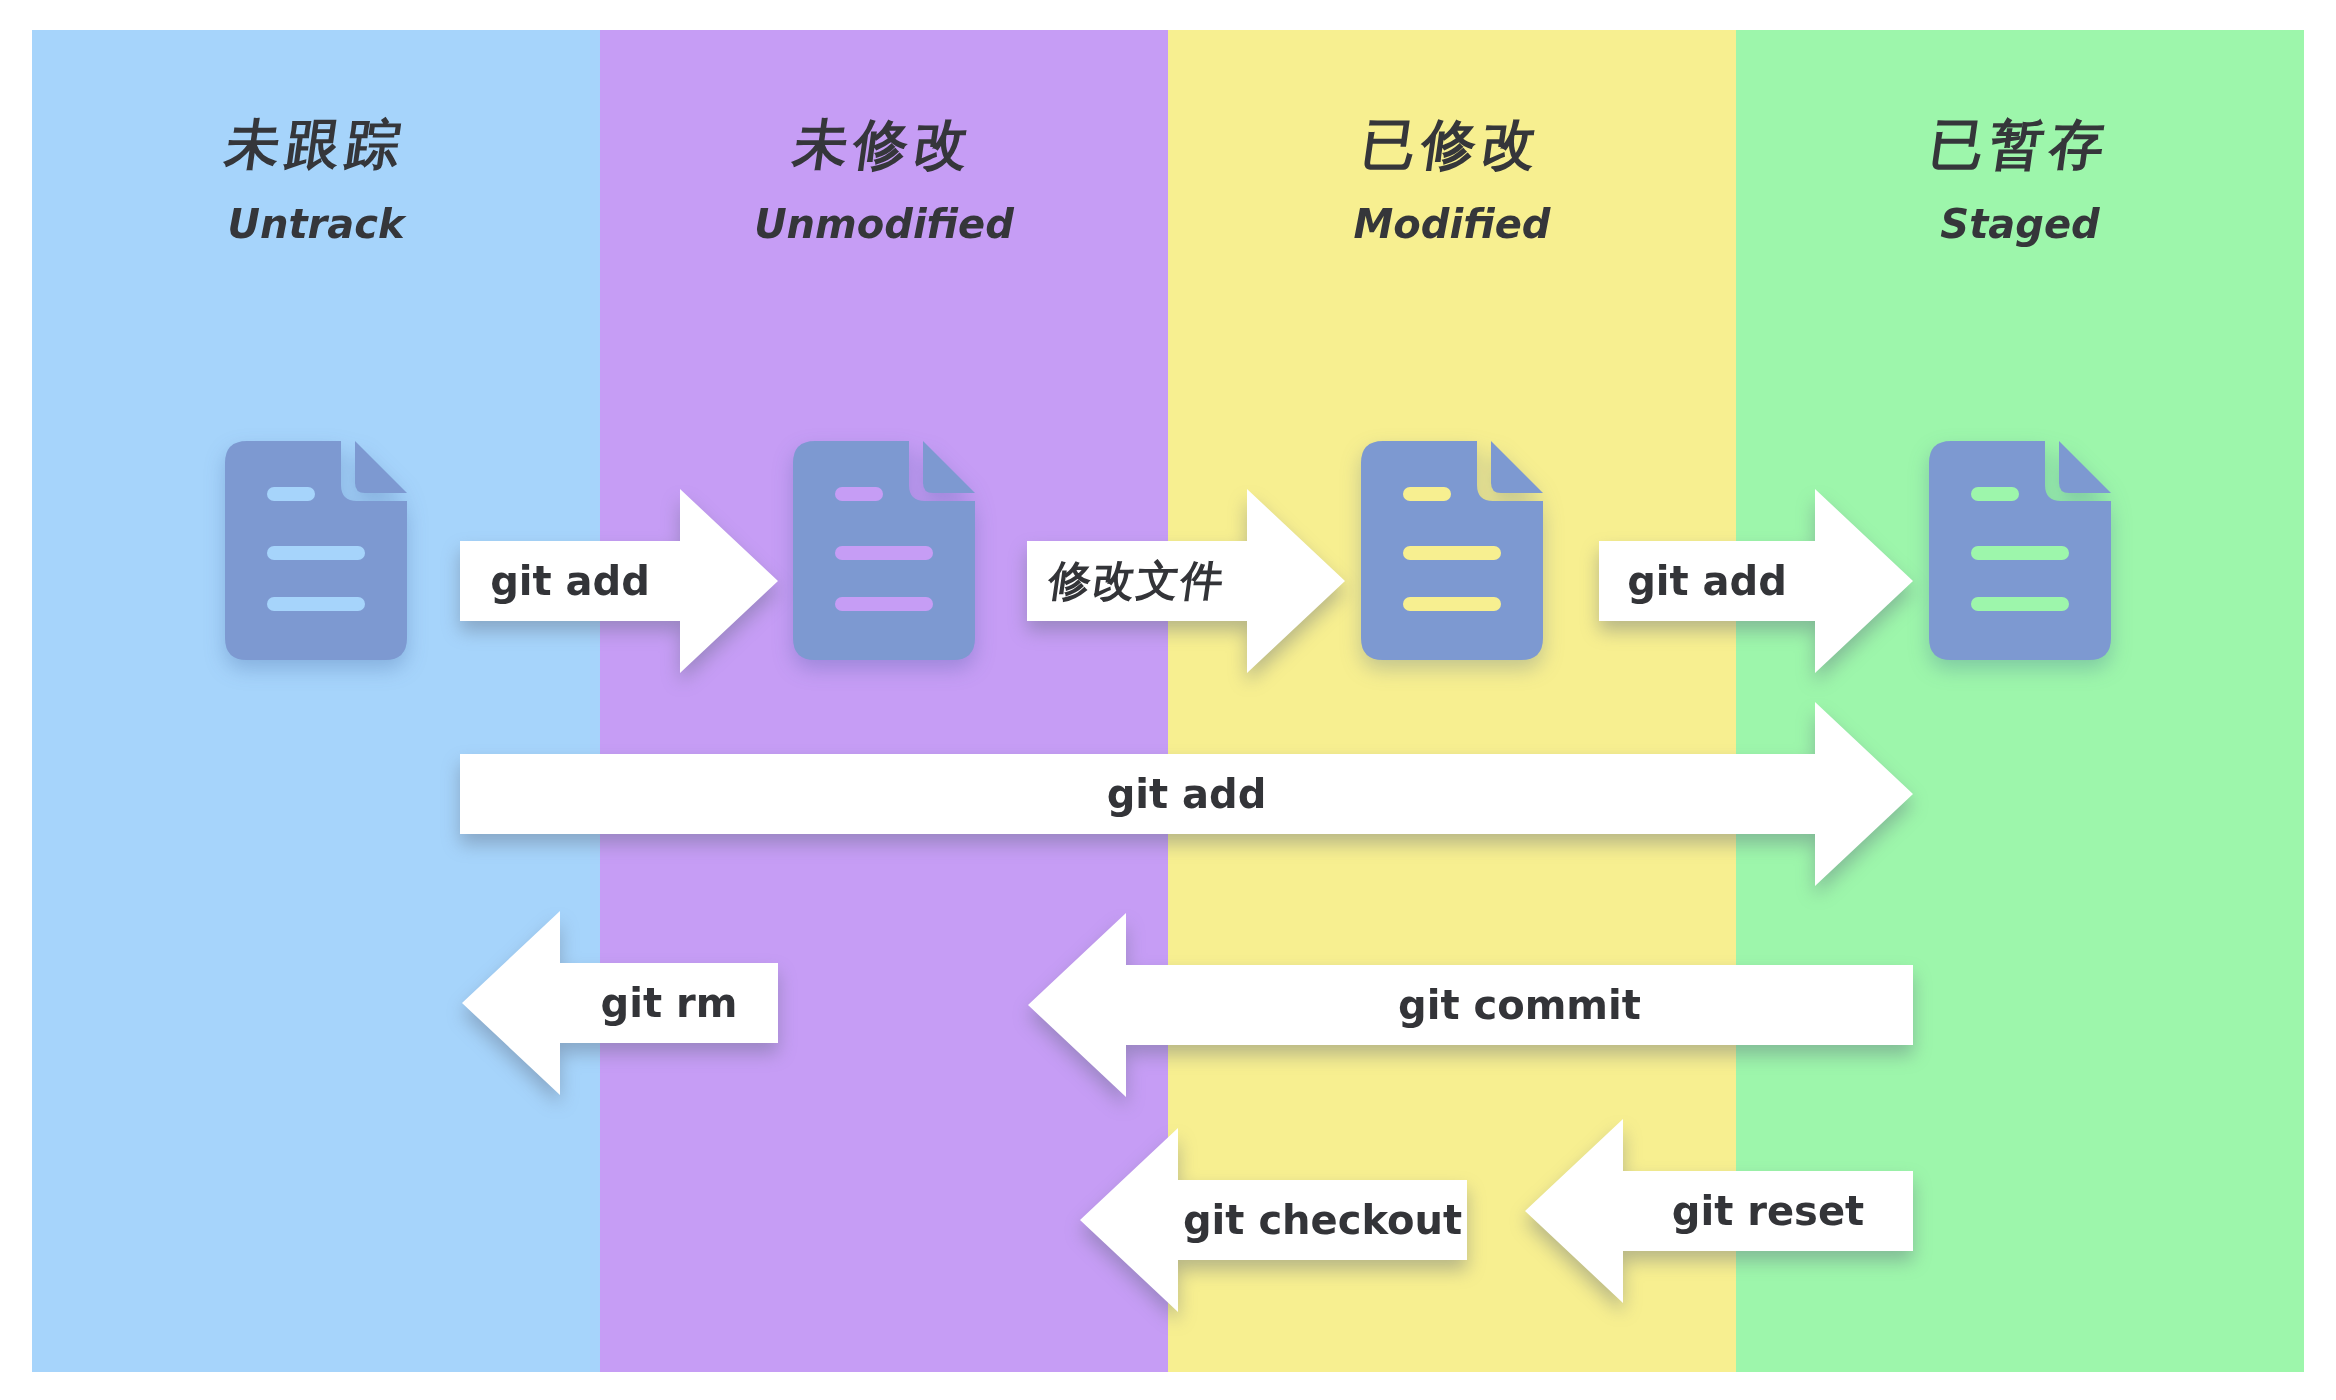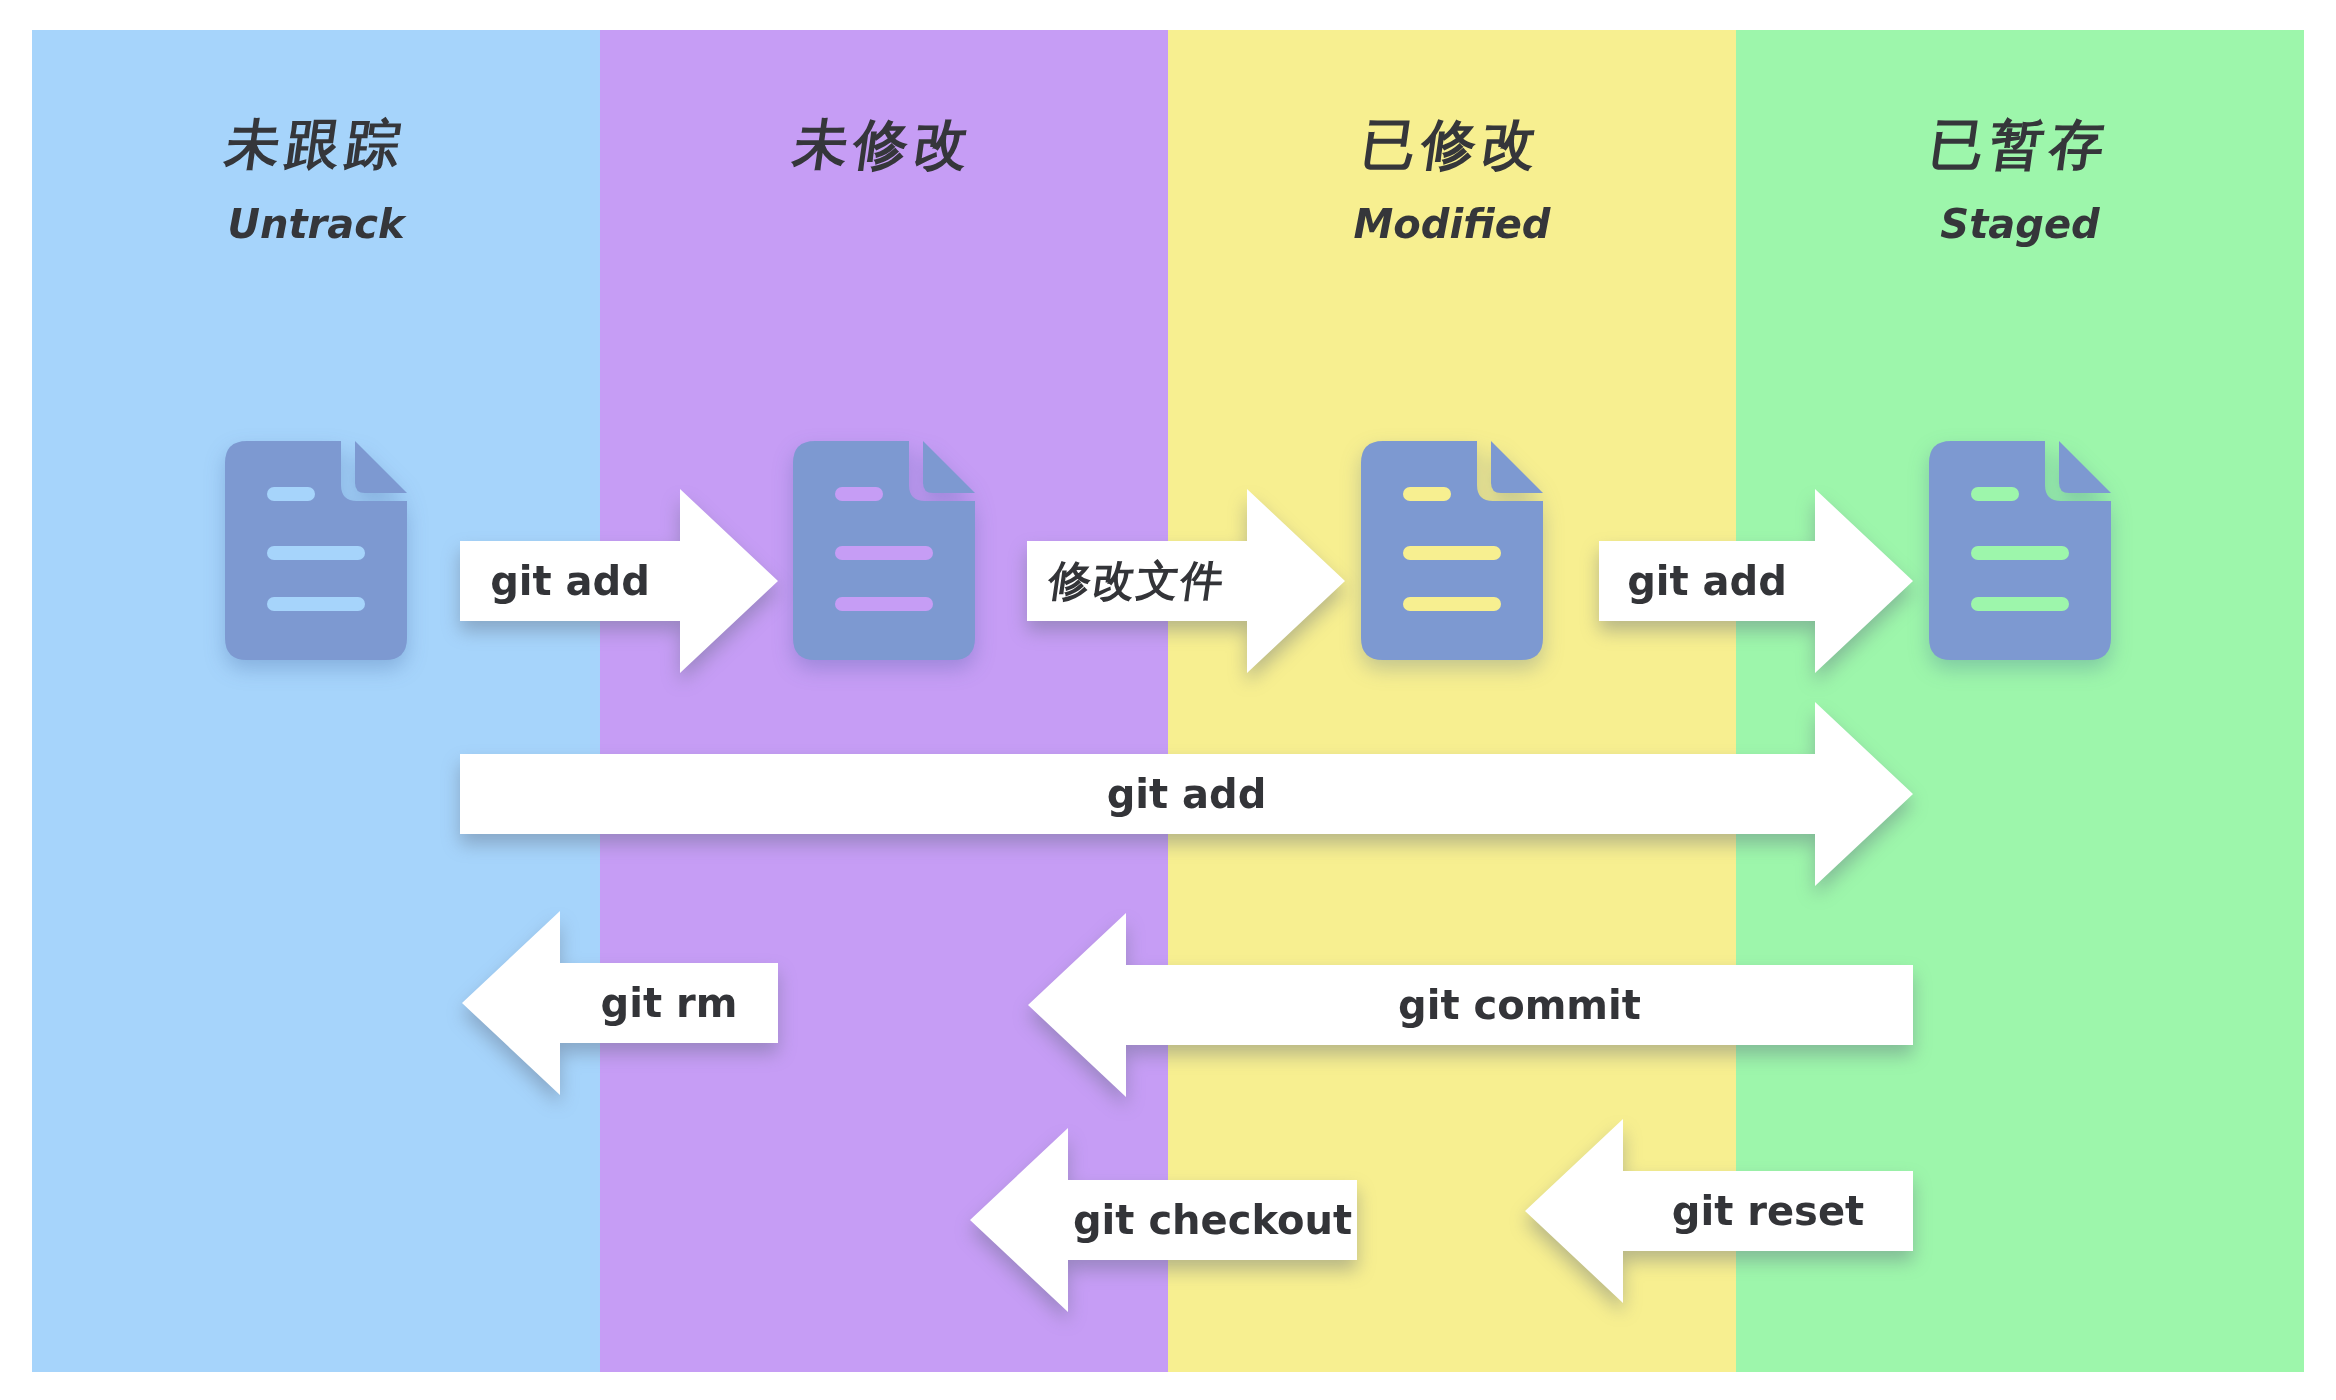"Unmodified" p.title-en { html: none -> <p>Unmodified</p> }
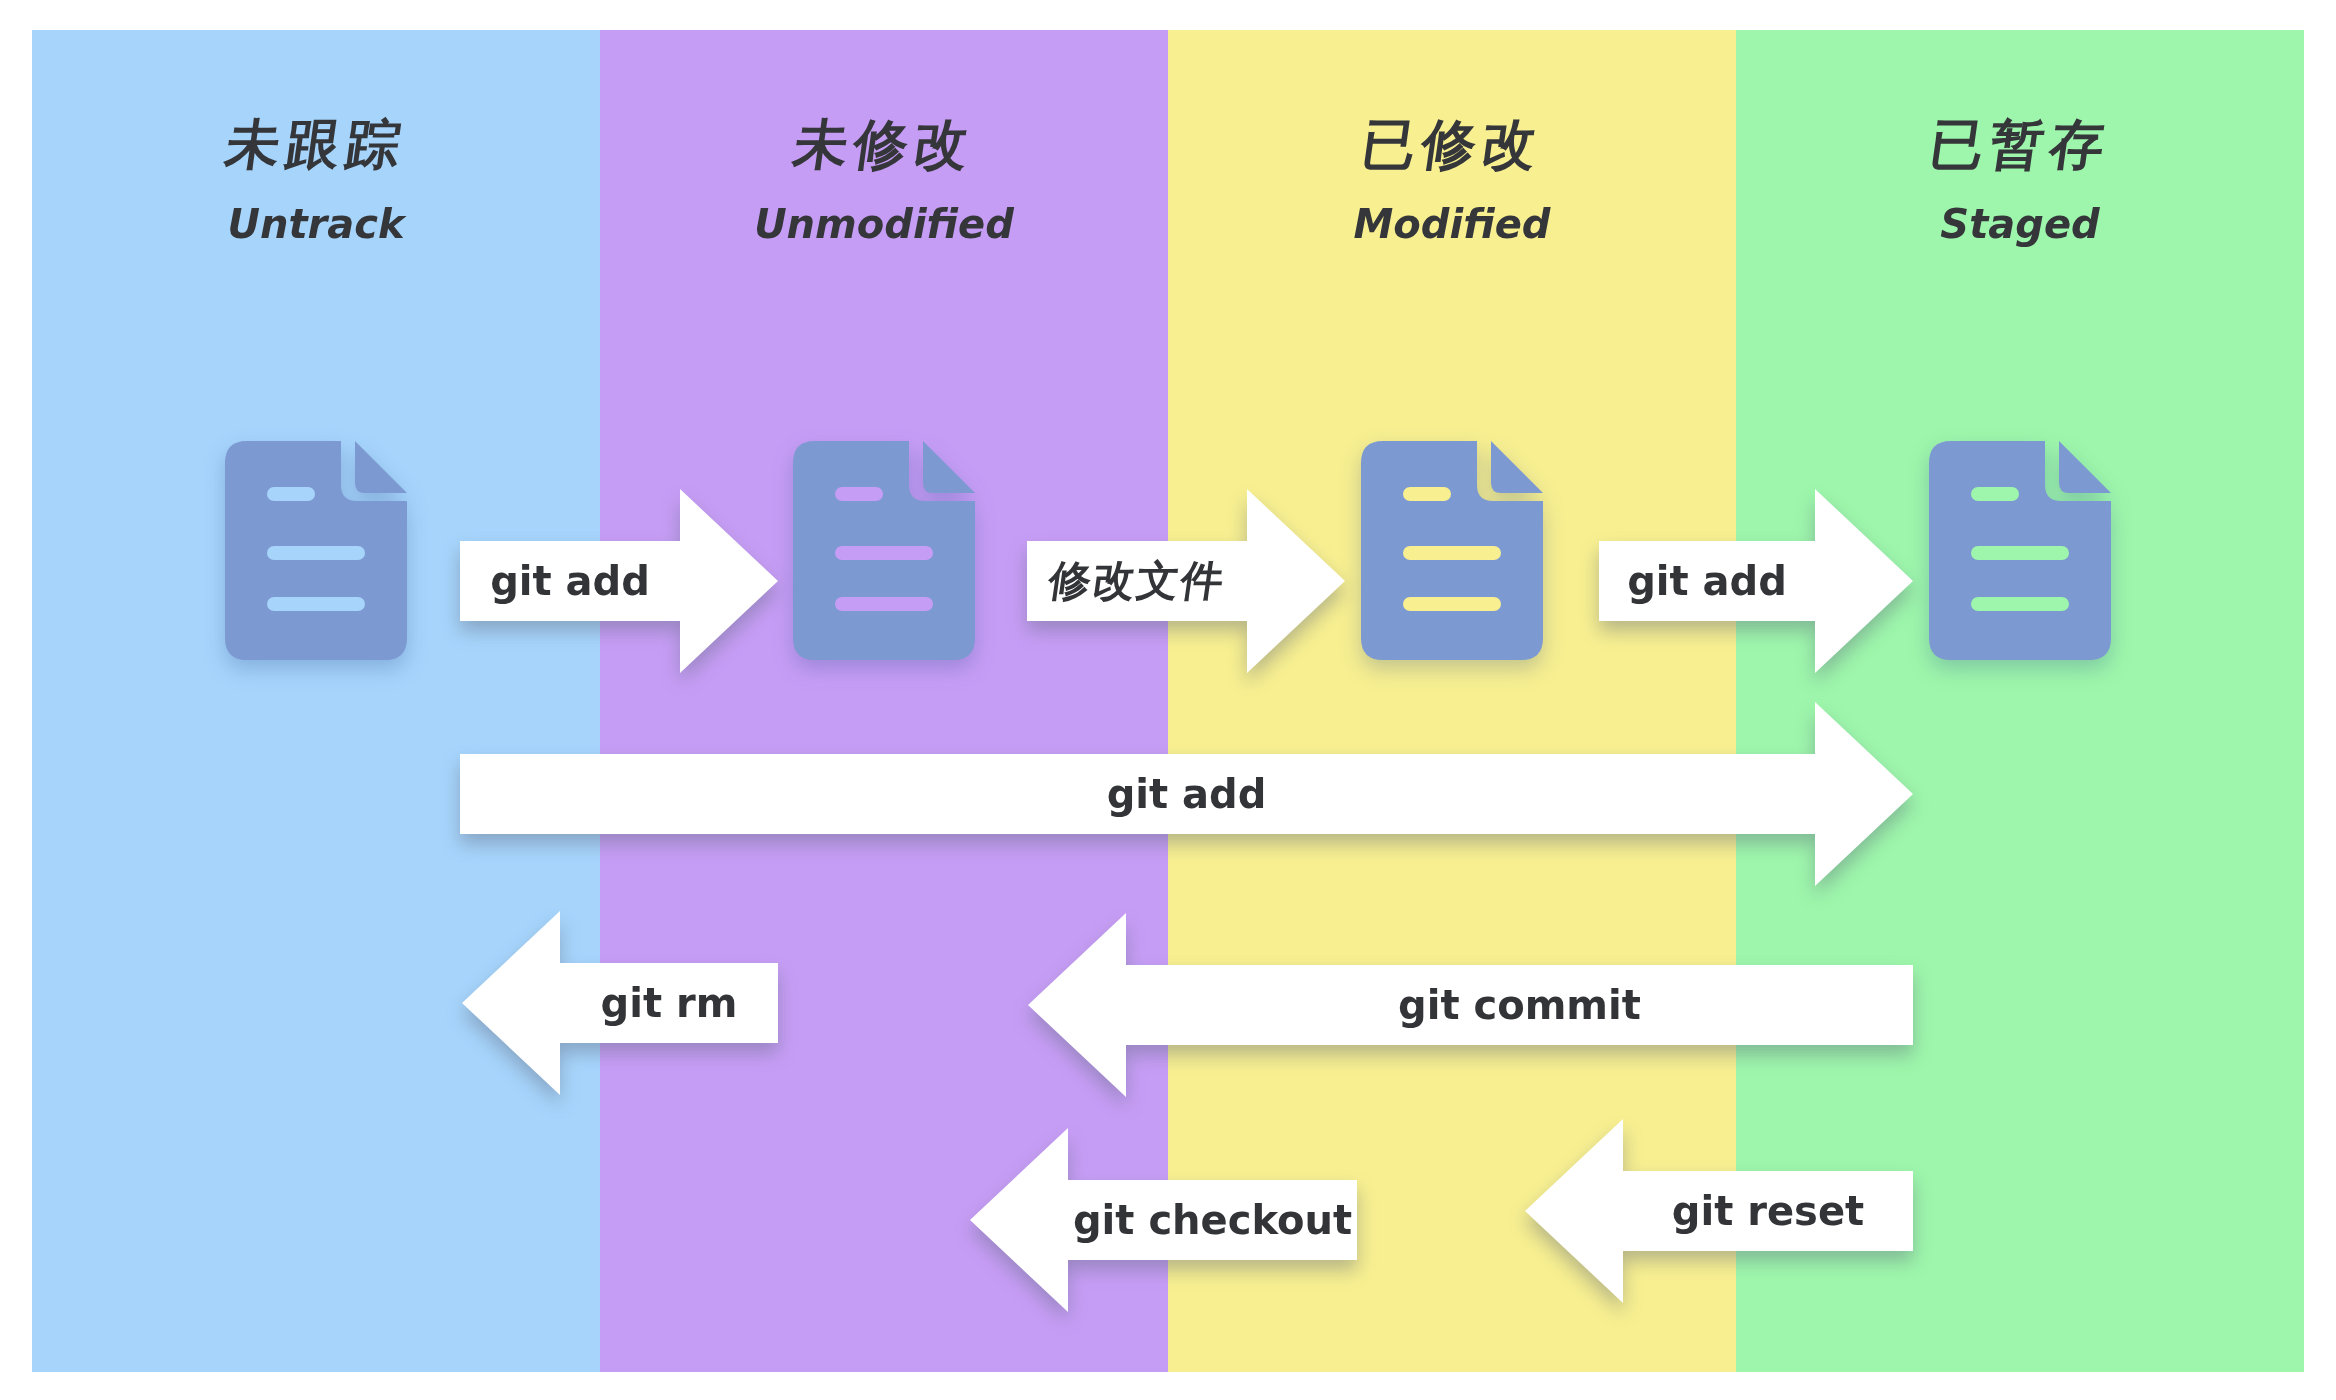"git checkout" #arrow-git-checkout { left: 970px -> 1080px }
